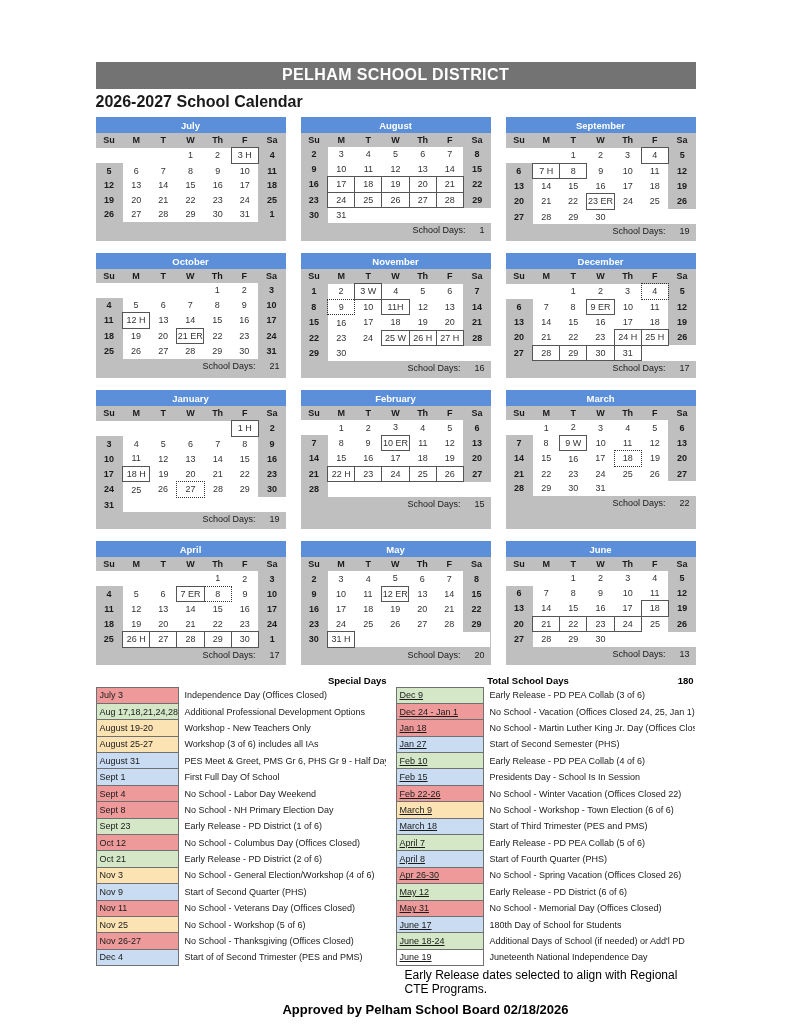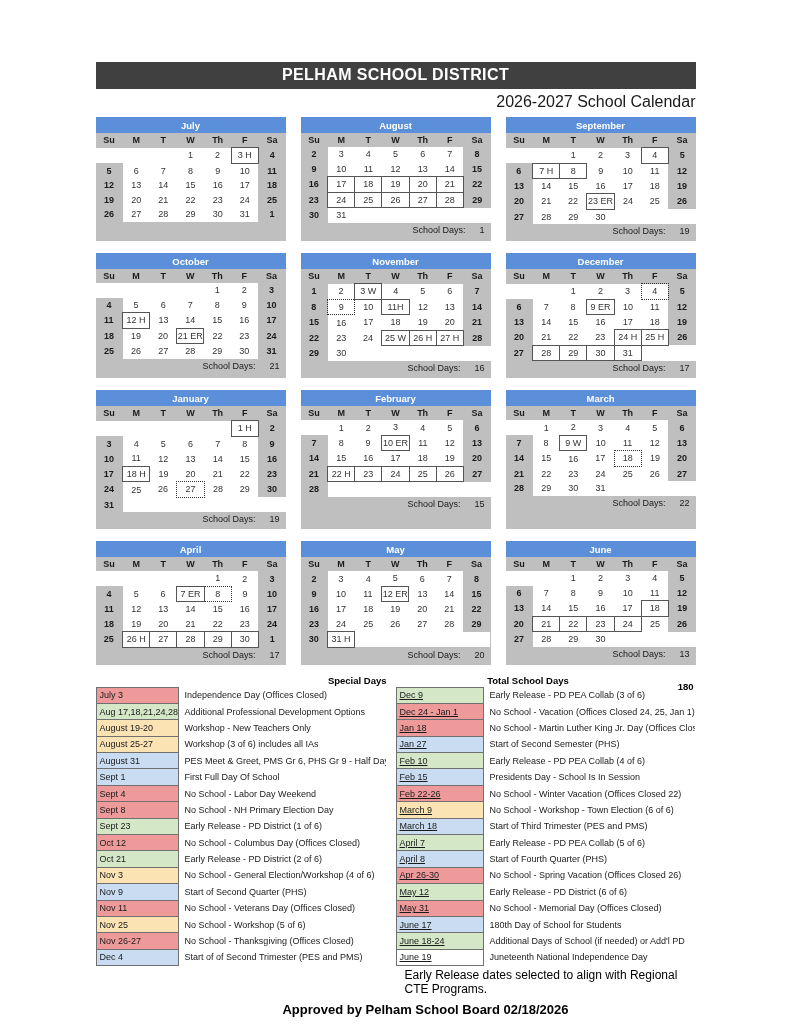"PELHAM SCHOOL DISTRICT" .district-bar { background: #404040 -> #737373 }
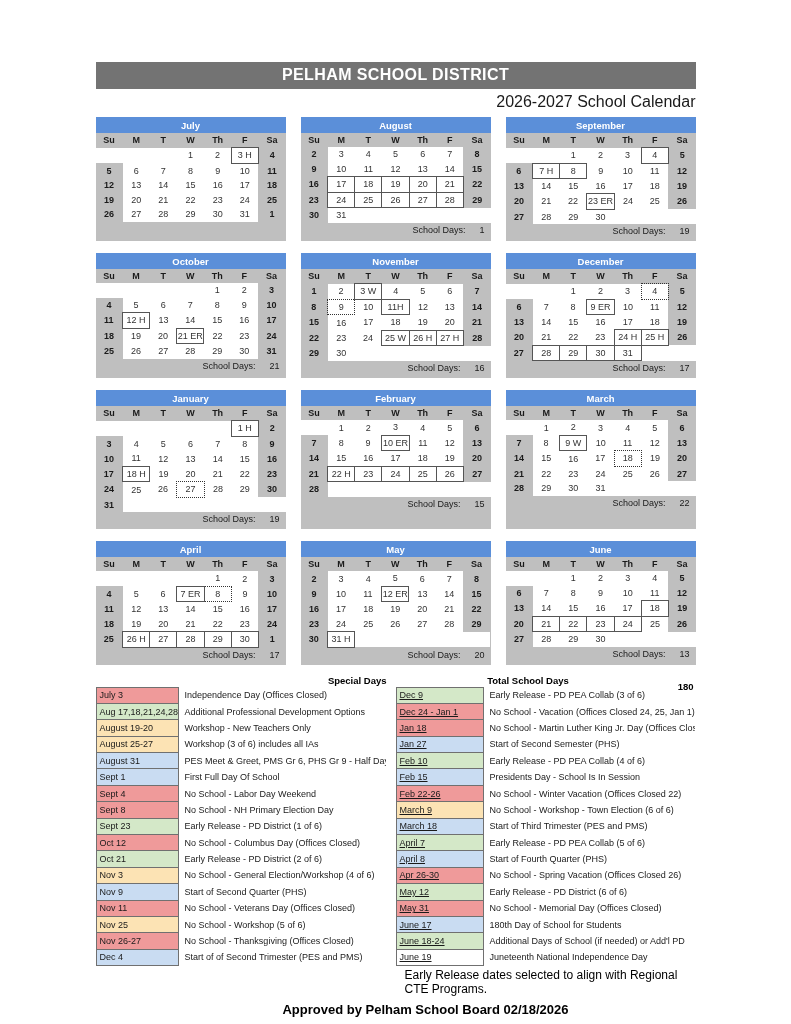"2026-2027 School Calendar" .cal-year { font-weight: normal -> bold; text-align: right -> left }
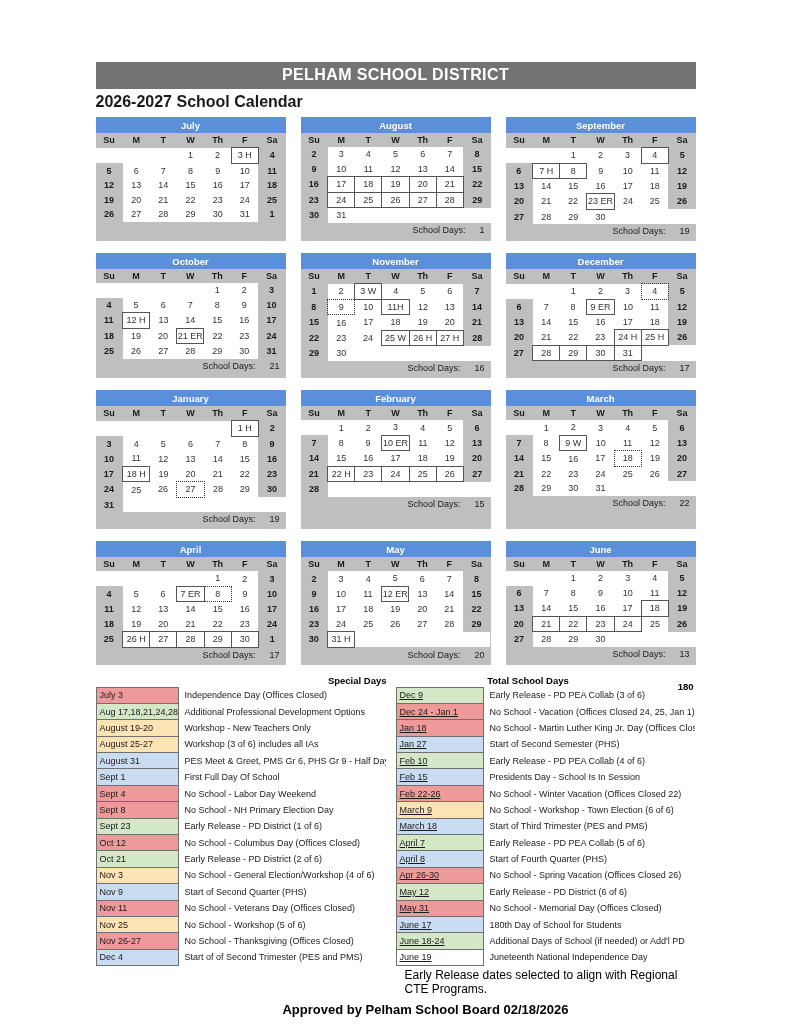"180" .lh-right .tsdnum { top: 6px -> 0 }
